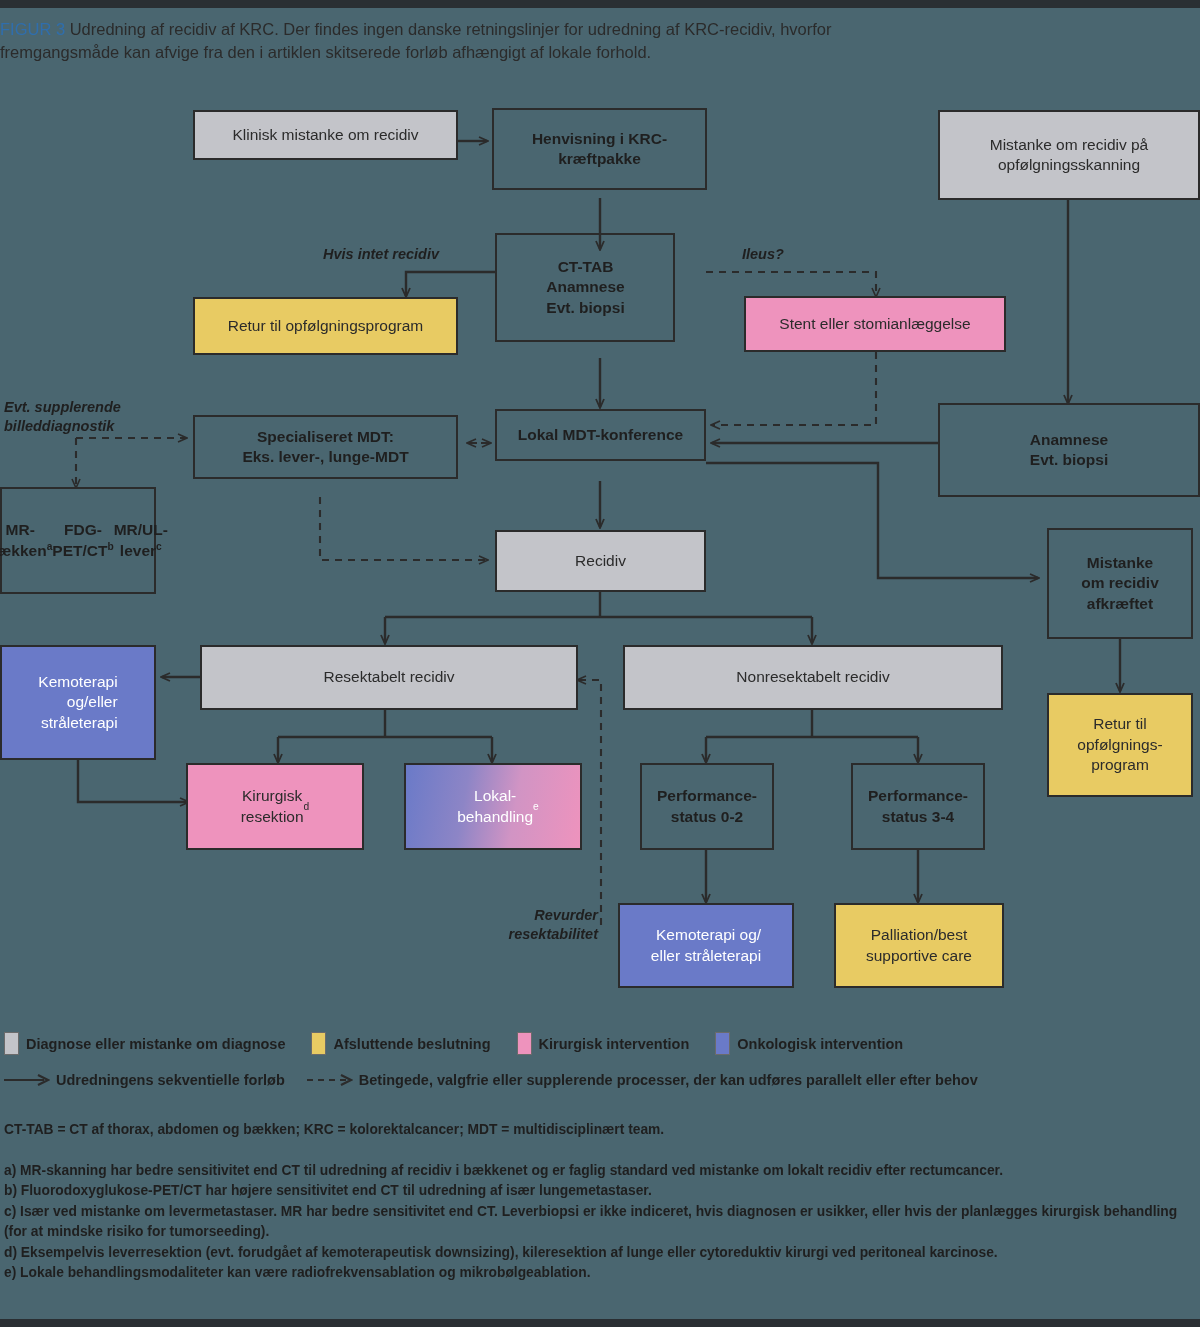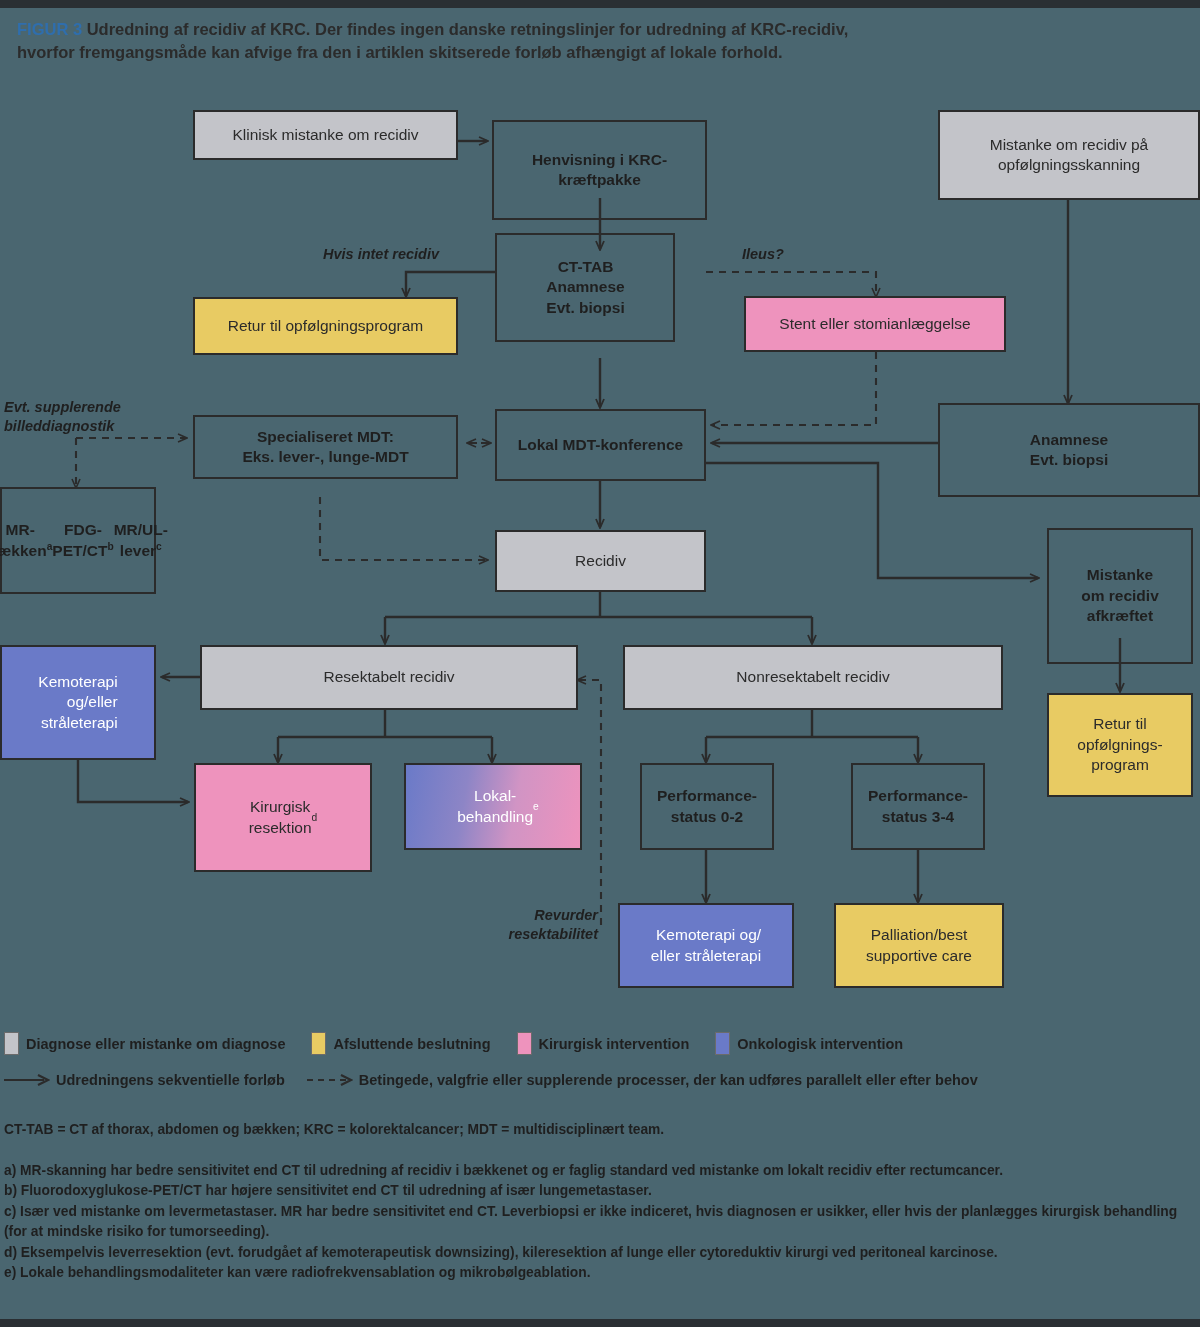"FIGUR 3 Udredning af recidiv" #caption { font-weight: bold -> normal; left: 17px -> 0 }
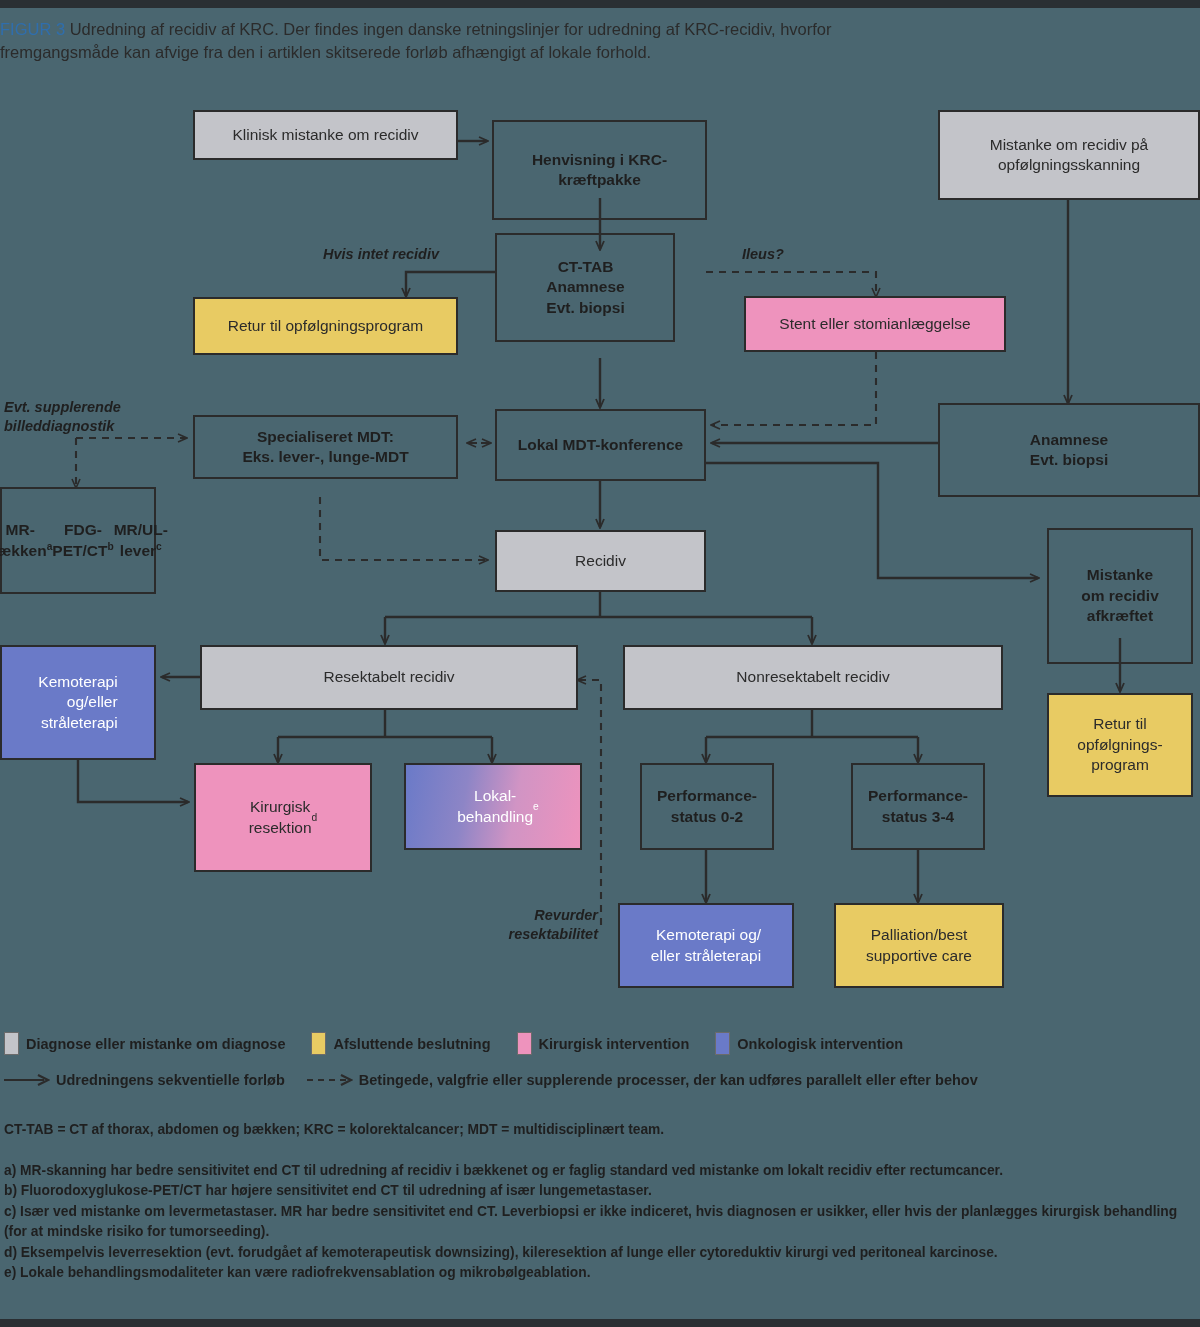"Henvisning i KRC-" div.node { height: 100px -> 82px; top: 120px -> 108px }
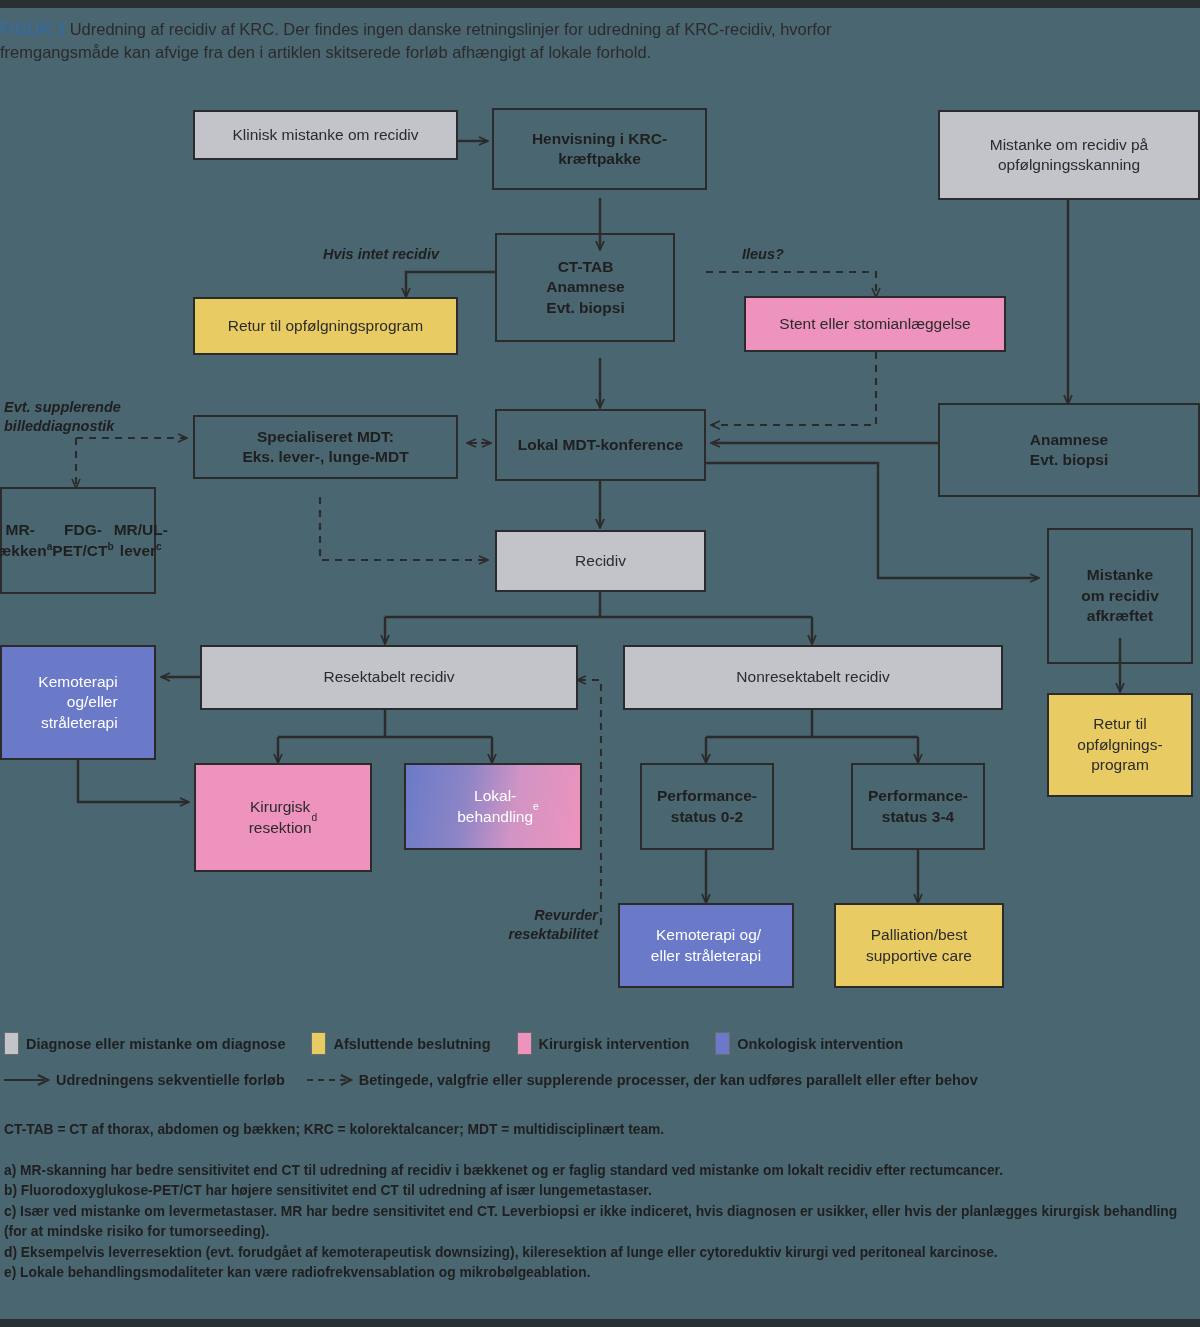"Lokal MDT-konference" div.node { height: 72px -> 52px }
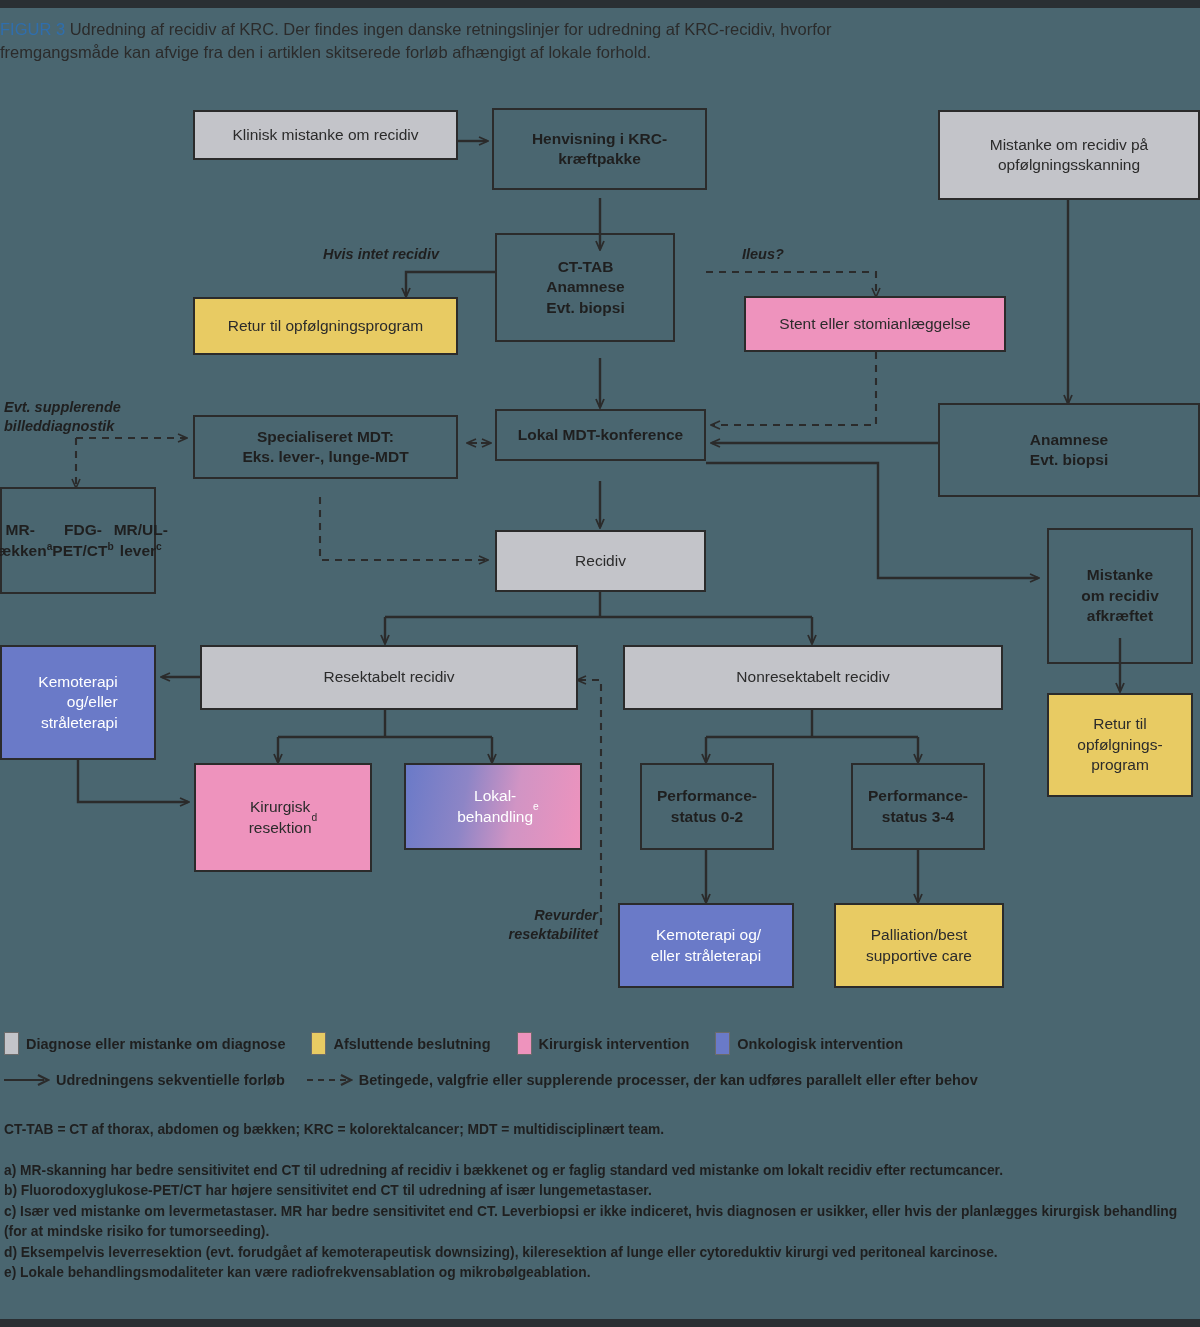"Mistanke" div.node { height: 136px -> 111px }
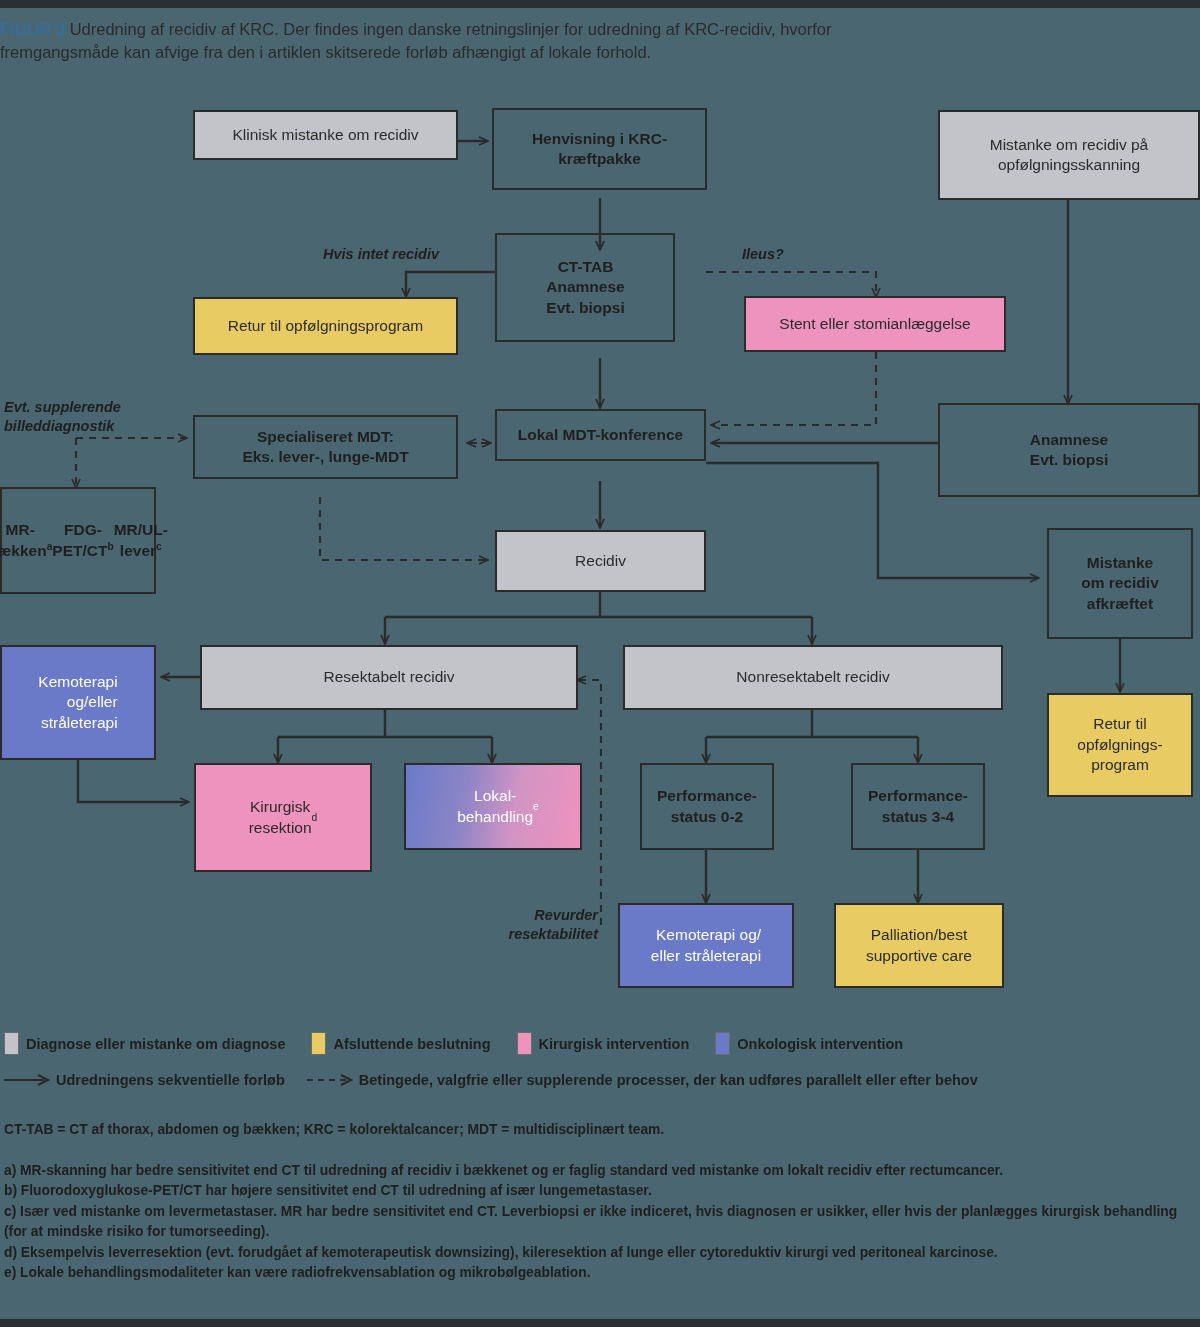"Kirurgisk" div.node { height: 109px -> 87px; left: 194px -> 186px }
